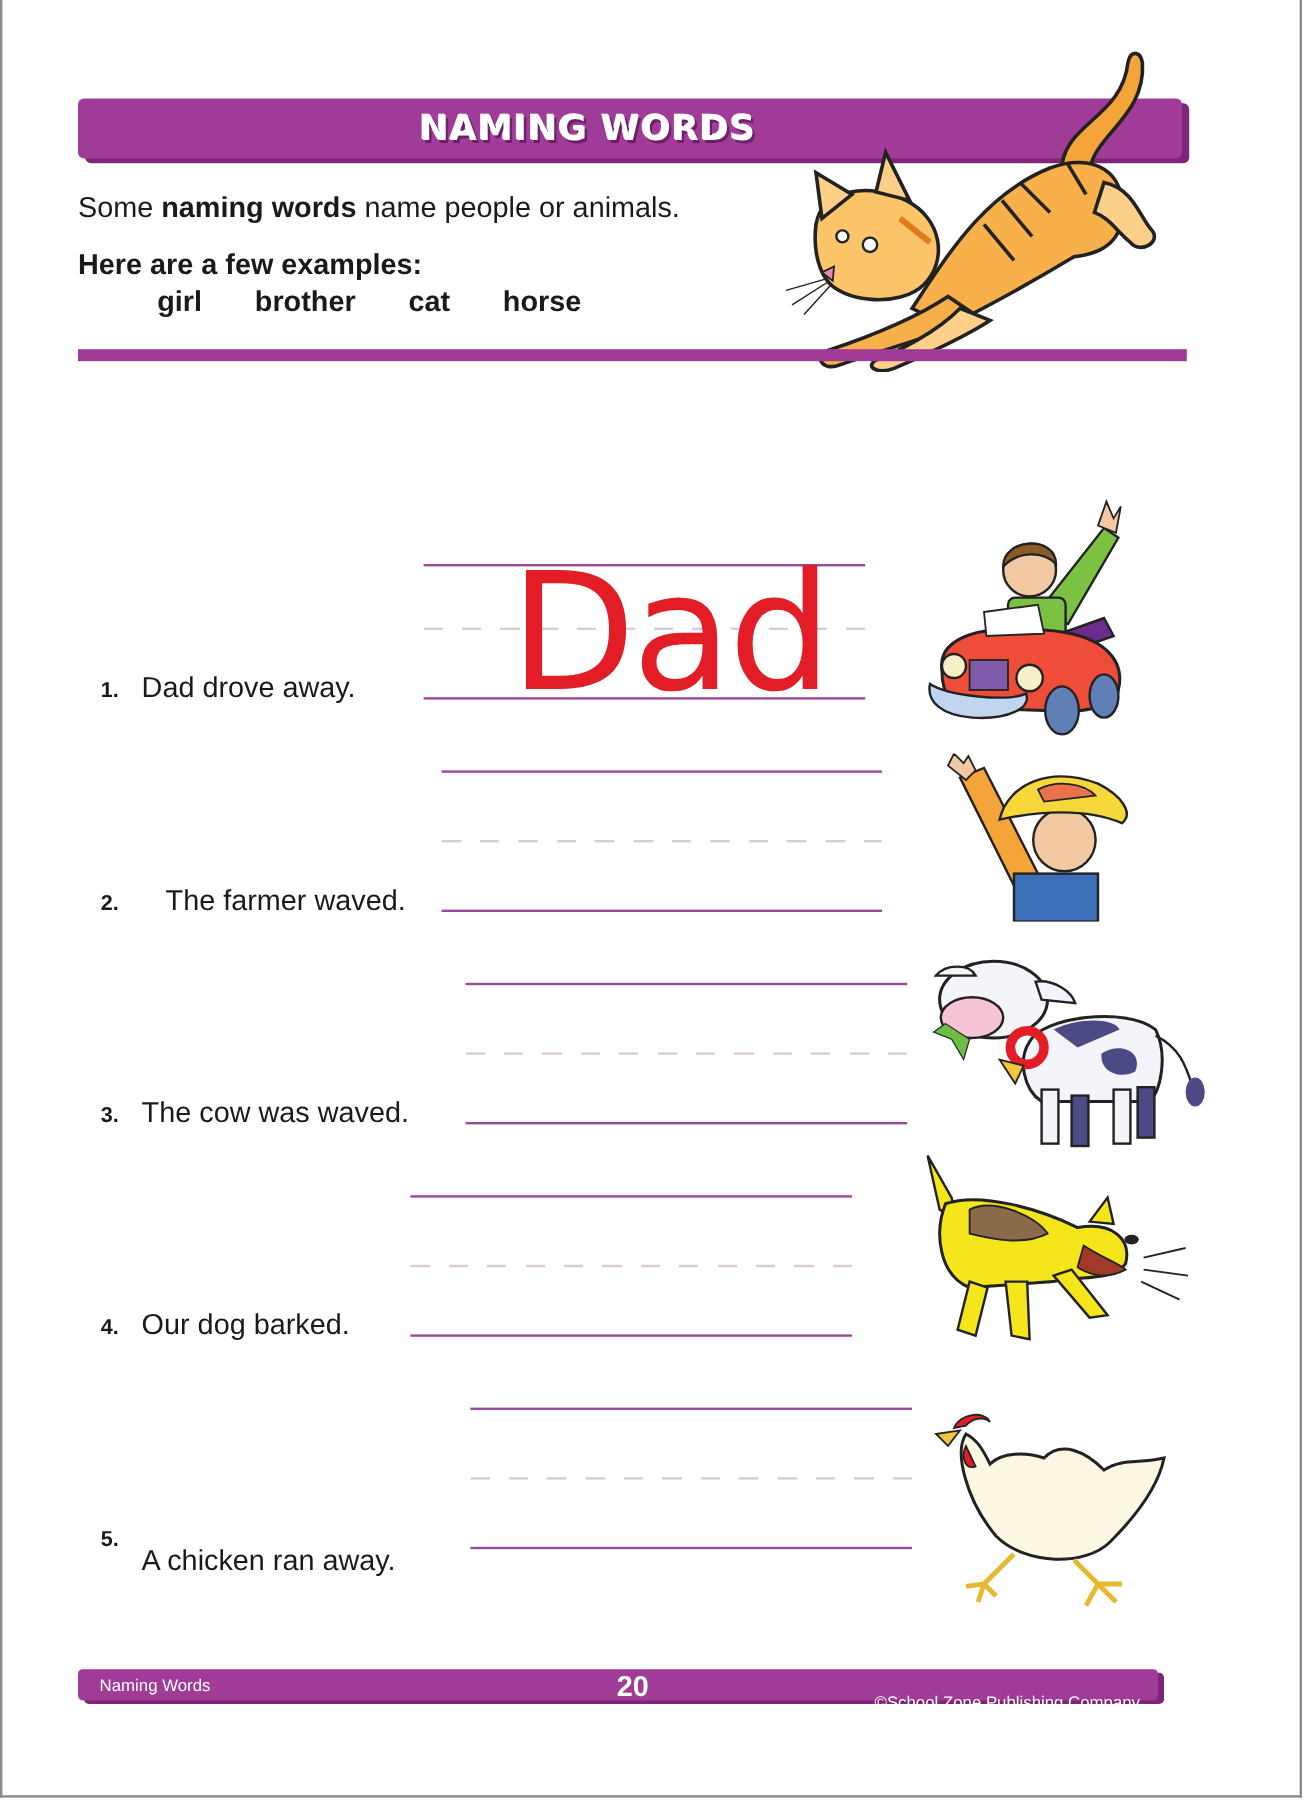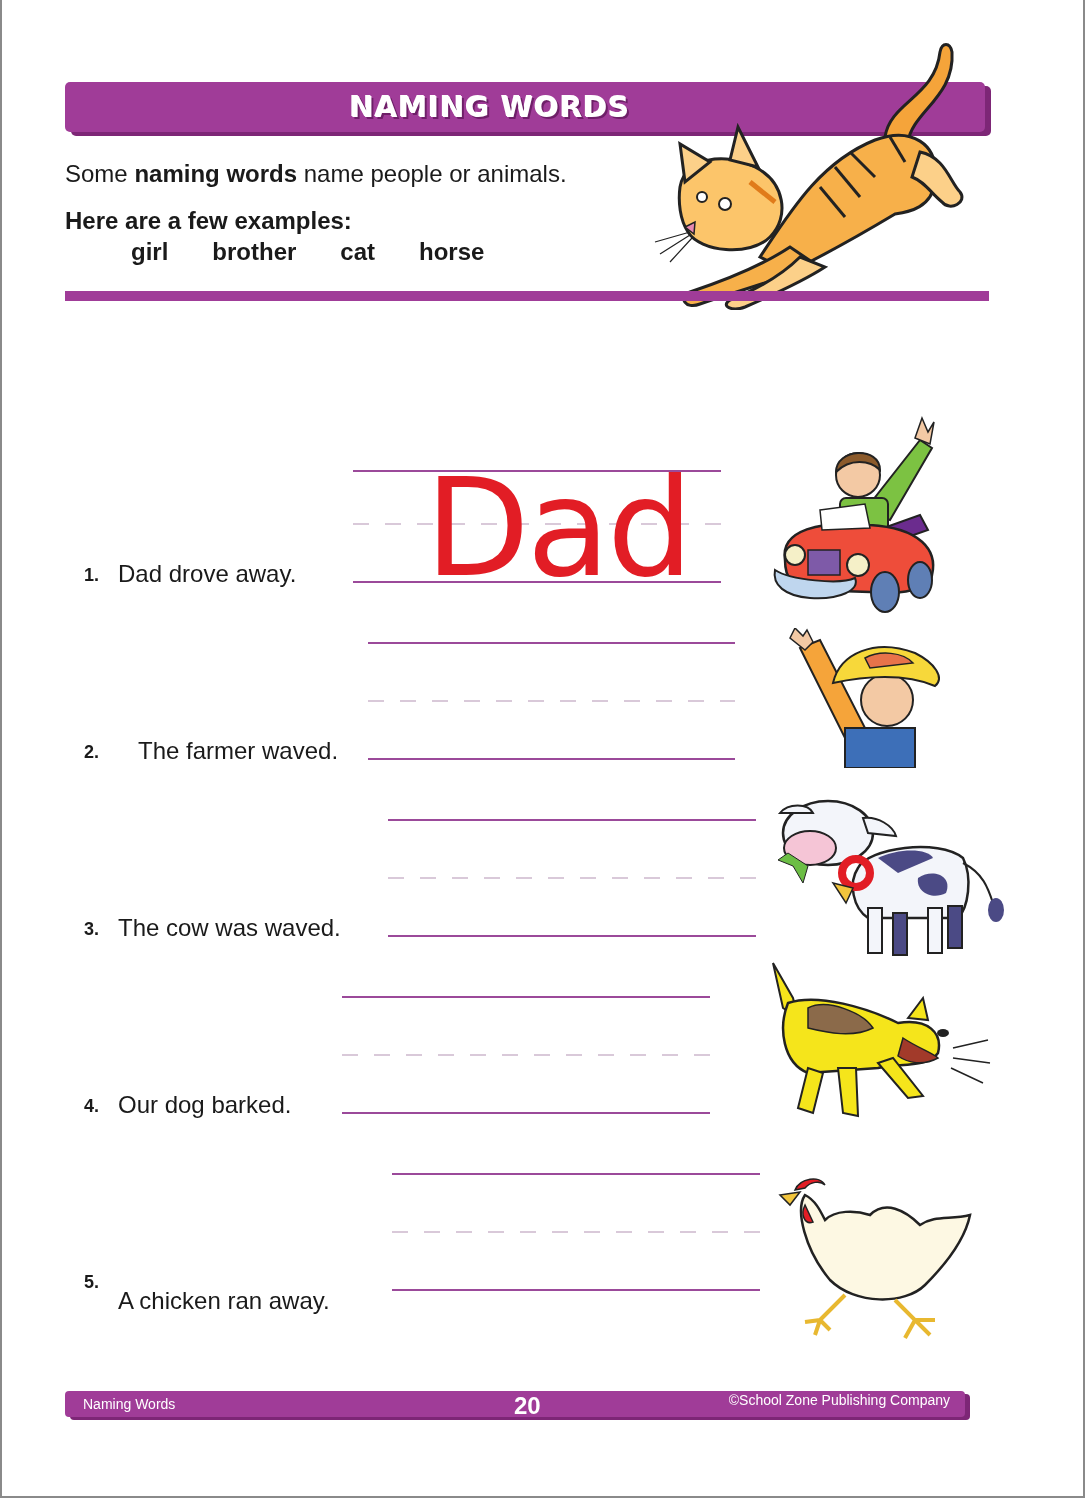"©School Zone Publishing Company" .footer-right { top: 1px -> 19px }
